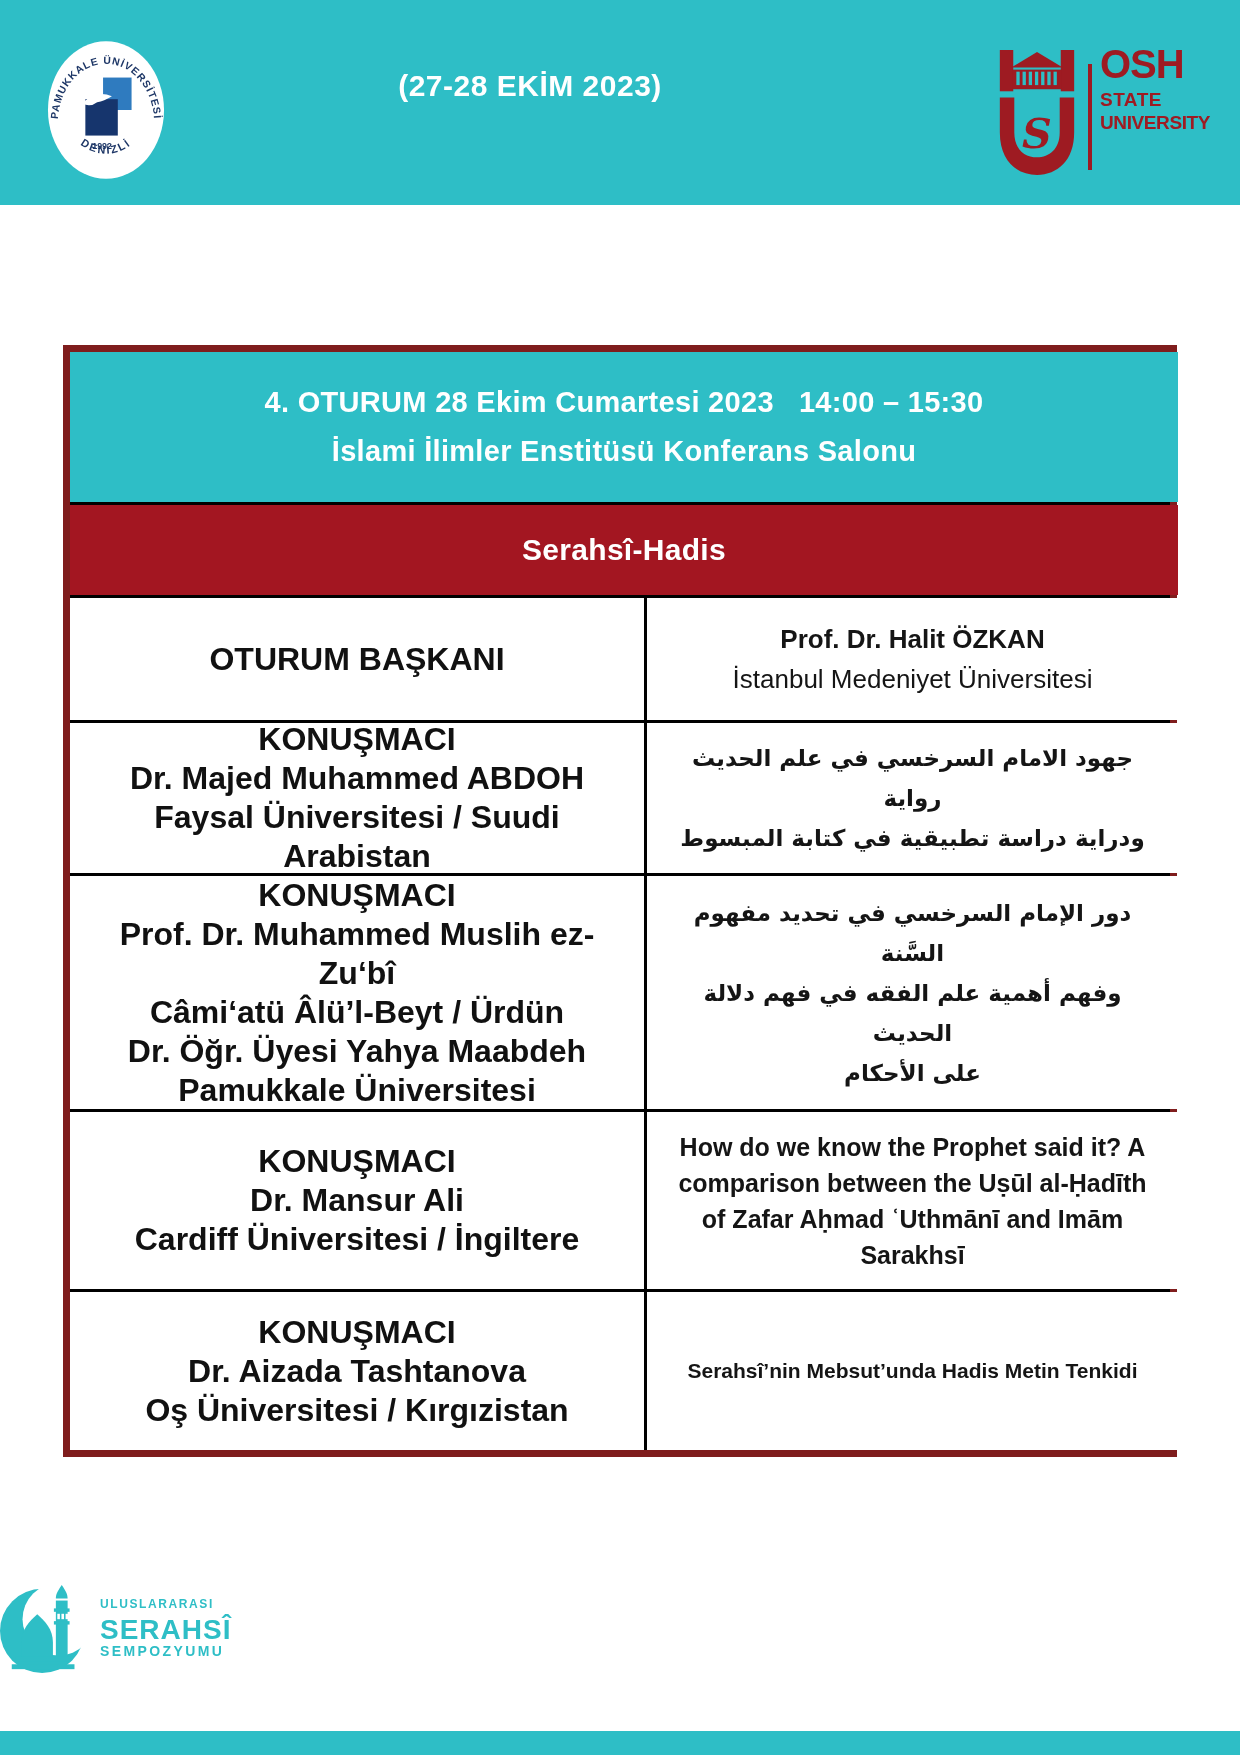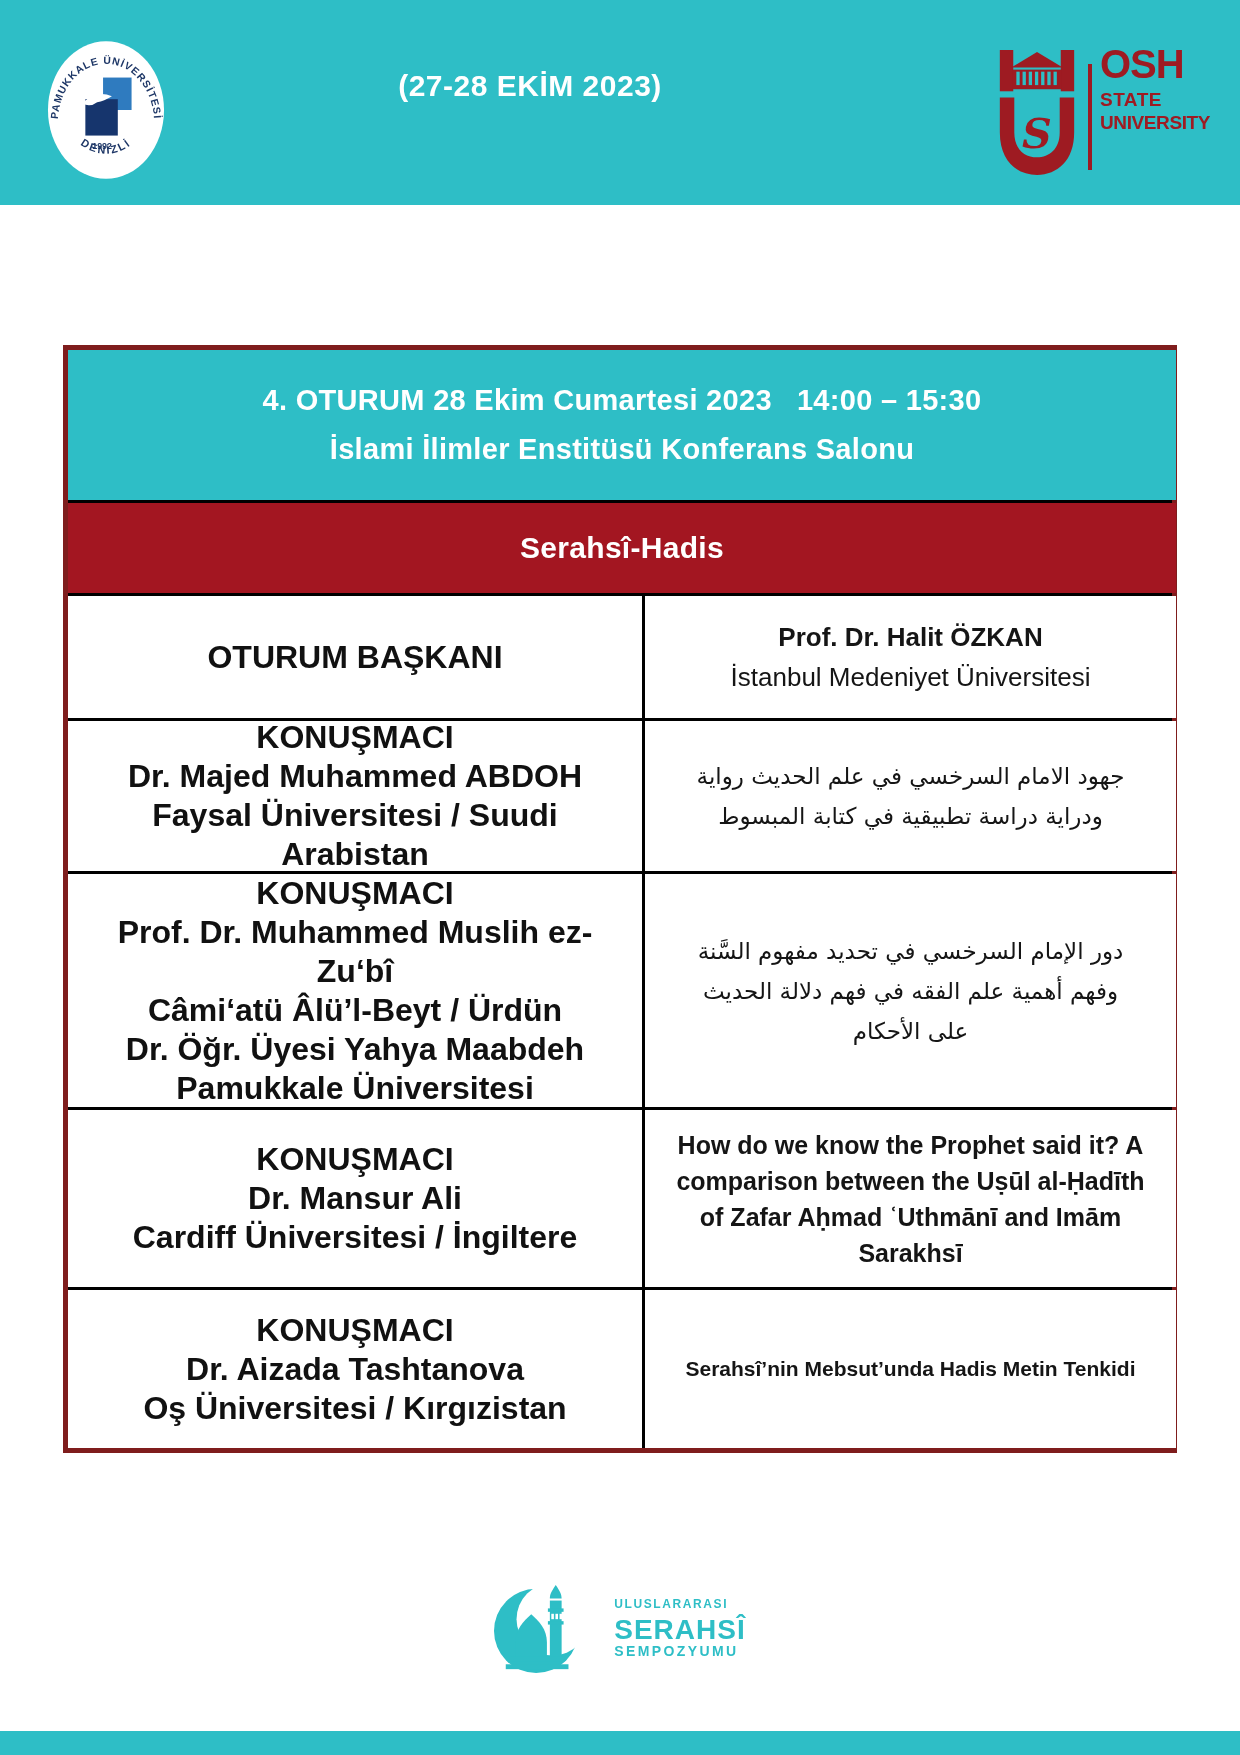"4. OTURUM 28 Ekim Cumartesi" .tbl { border: 5px solid #7f1d1d -> 7px solid #7f1d1d }
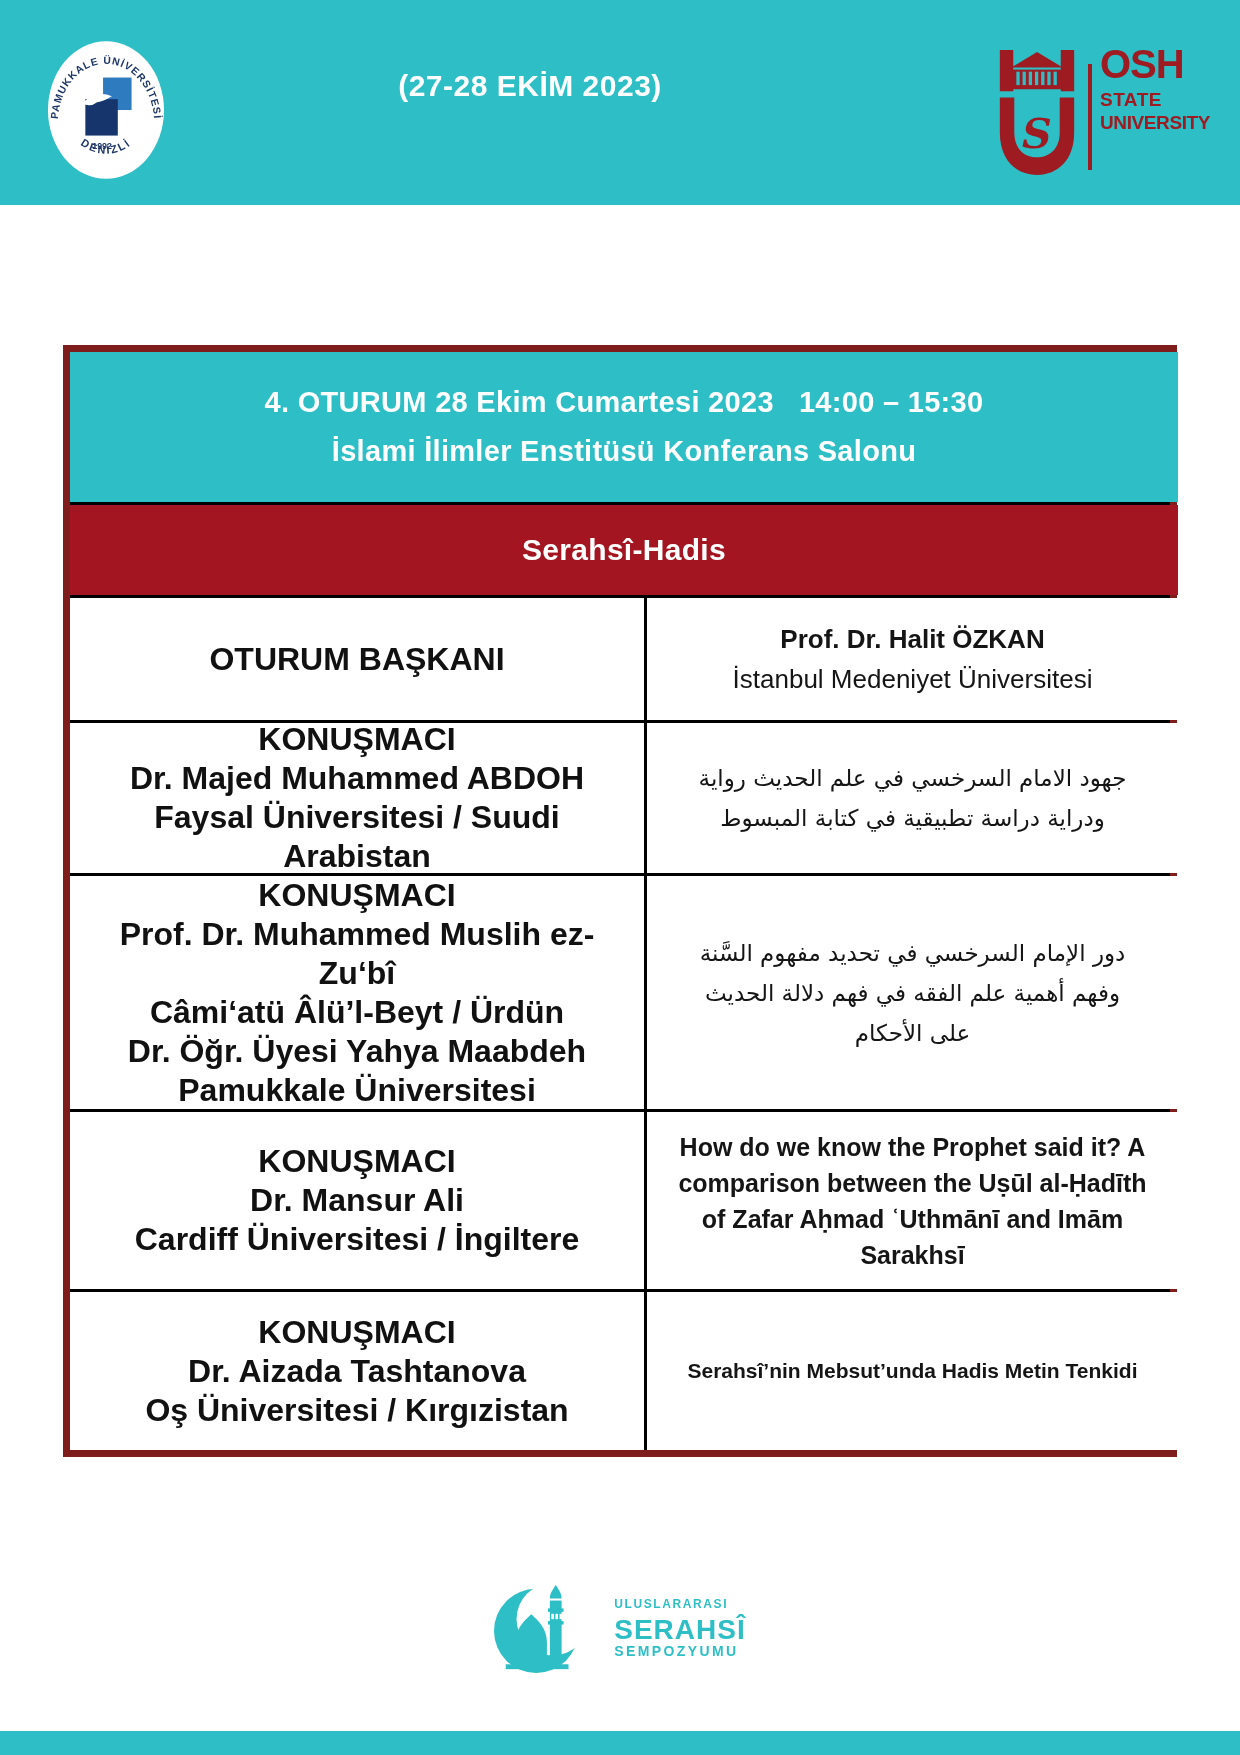"جهود الامام السرخسي في علم" .arabic { font-weight: normal -> bold }
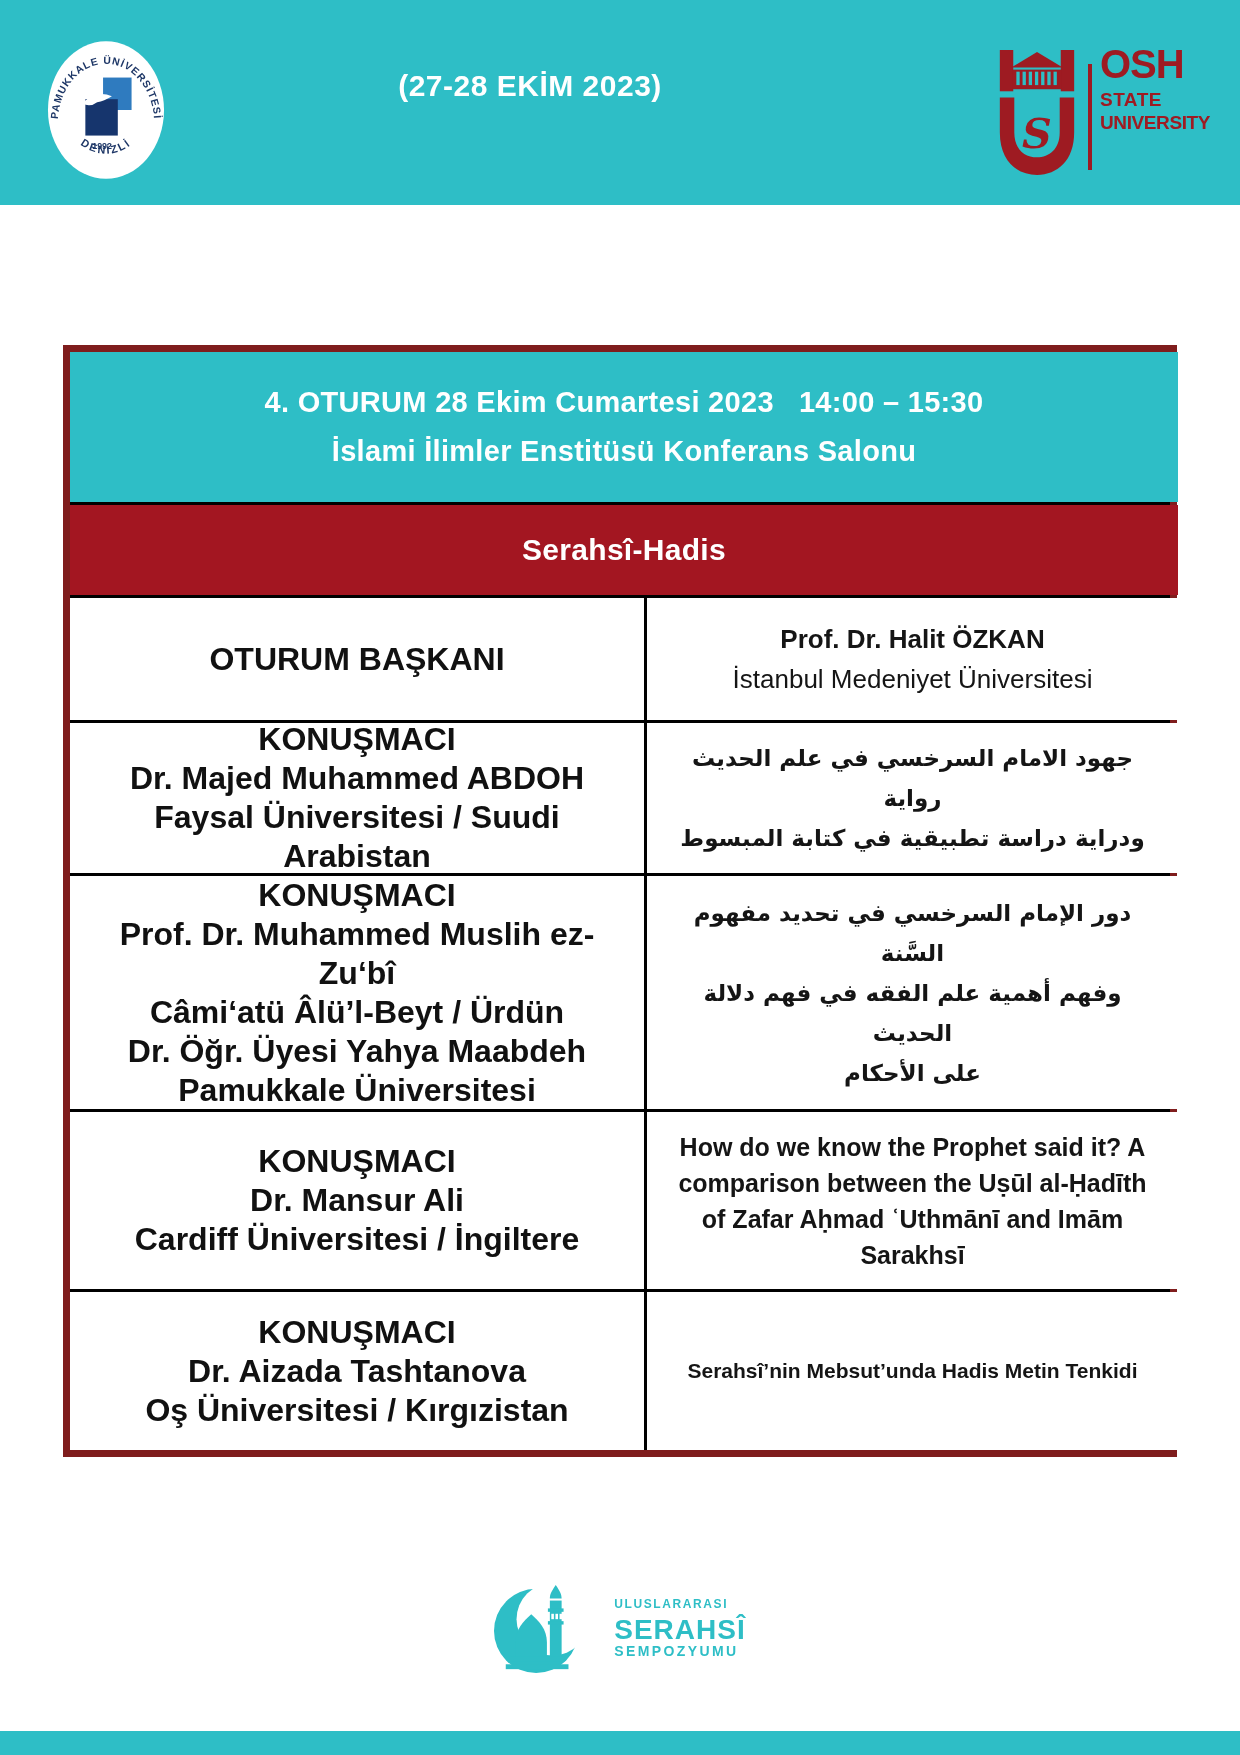"ULUSLARARASI" .footer-logo { gap: 22px -> 2px; justify-content: center -> flex-start }
